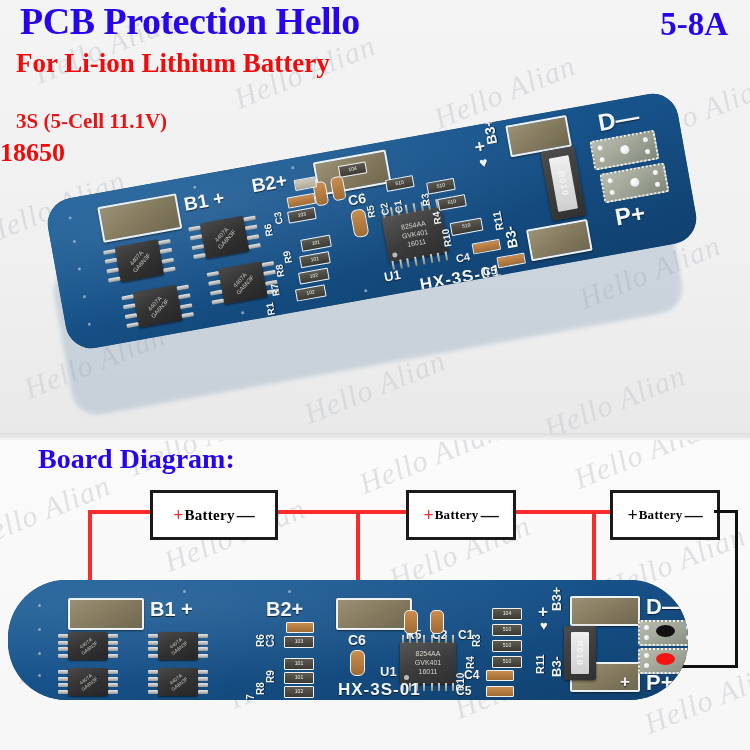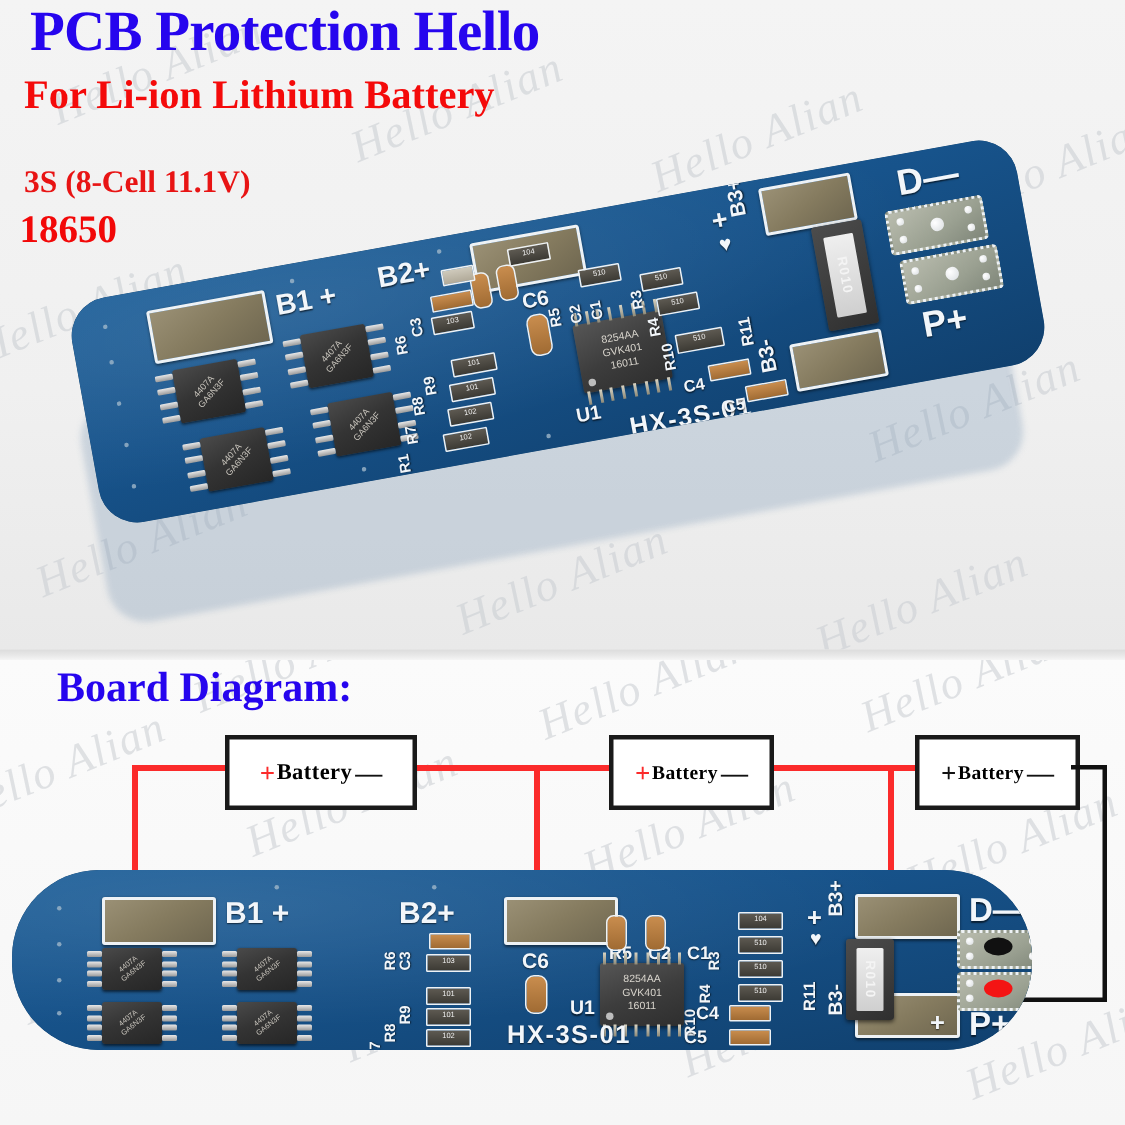"5-8A" div.t-amp { html: none -> <div>5-8A</div> }
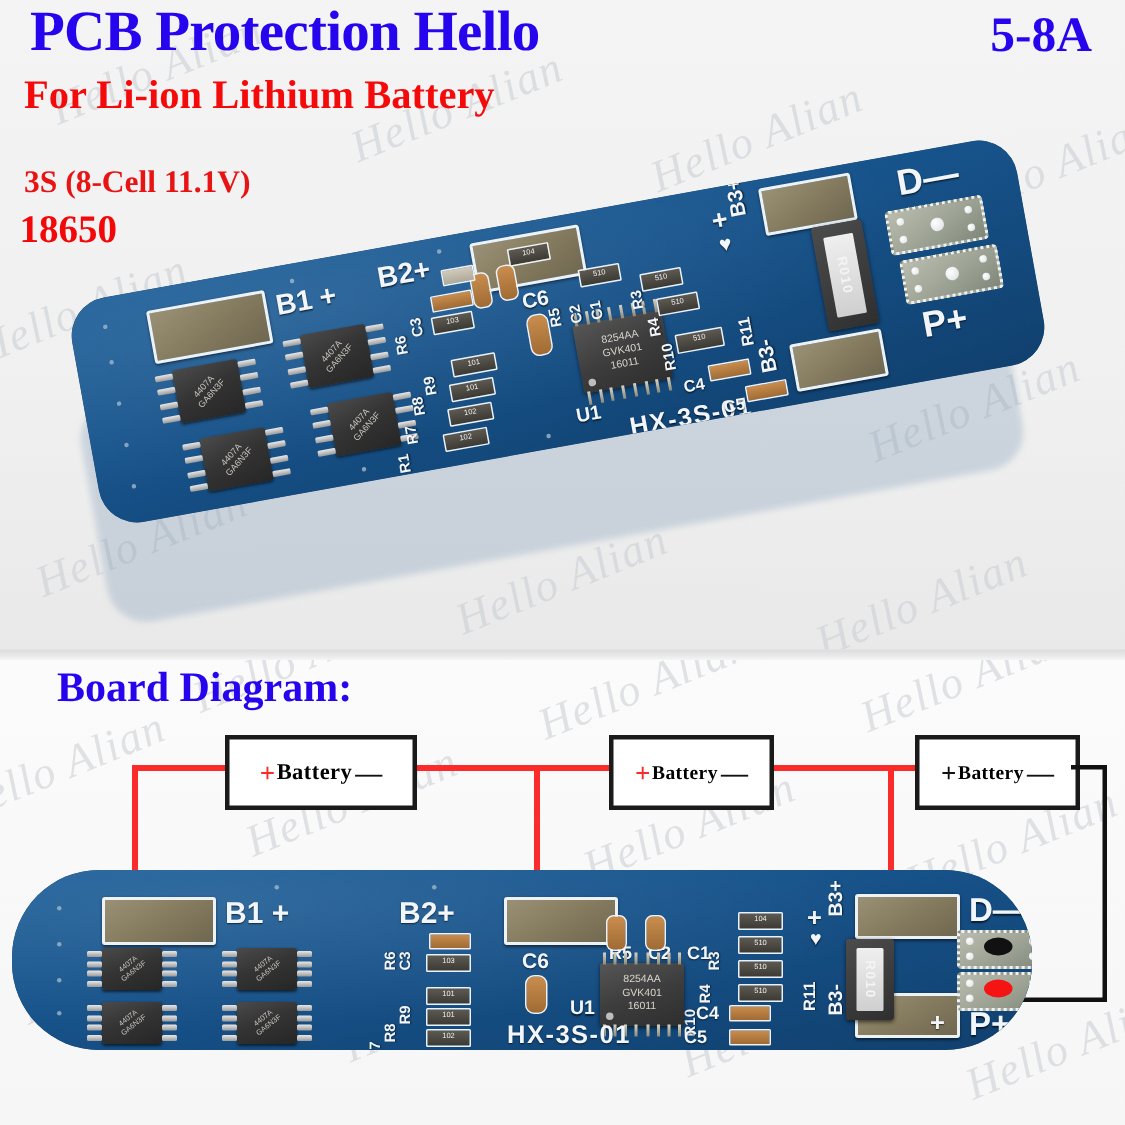"3S (8-Cell 11.1V)" div.t-r3 { text: 8-Cell -> 5-Cell }
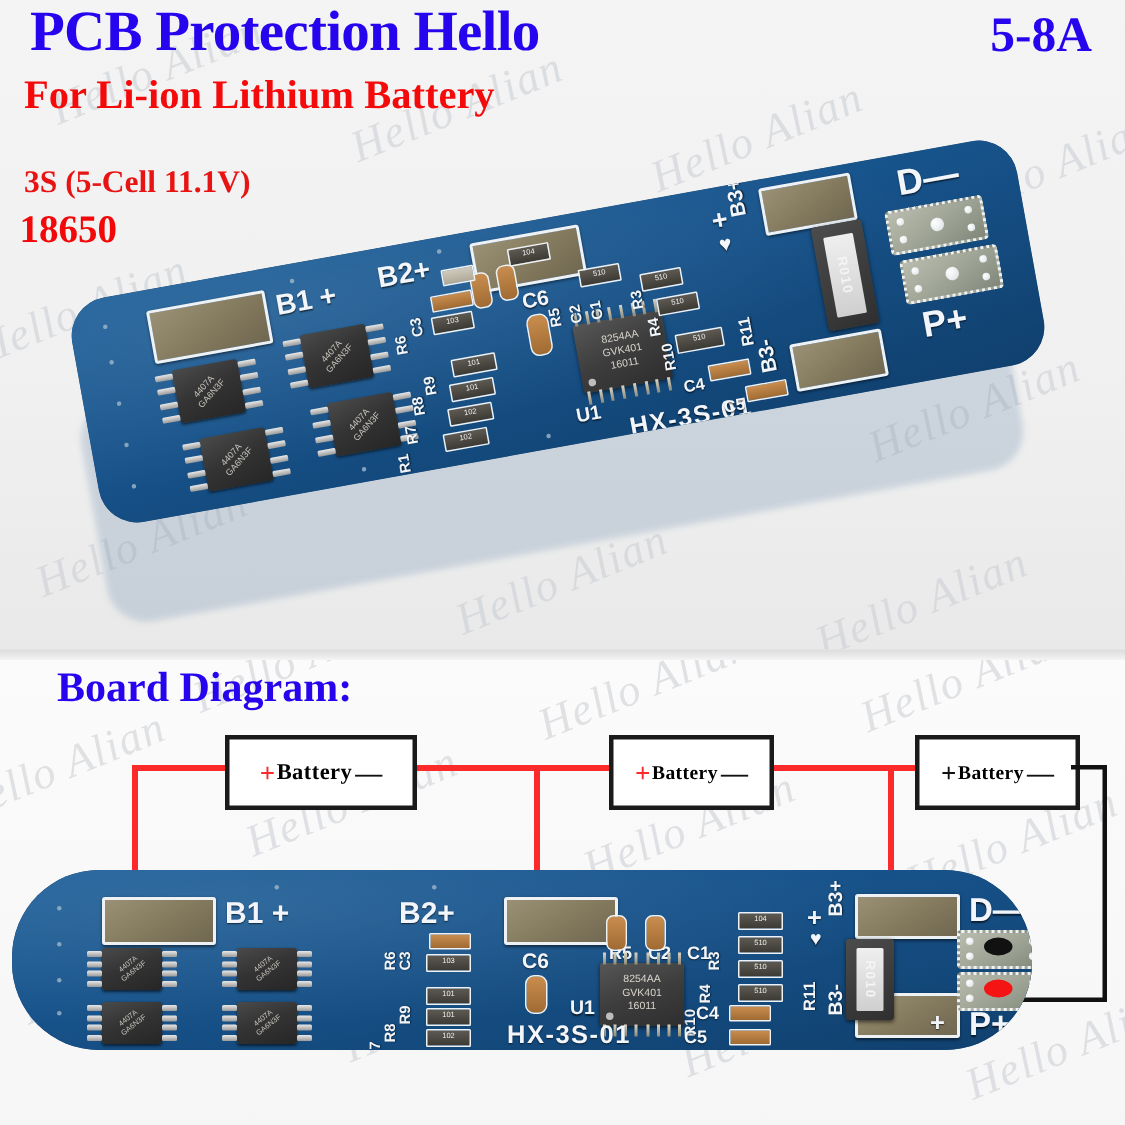"18650" .t-r4 { left: 13px -> 0 }
